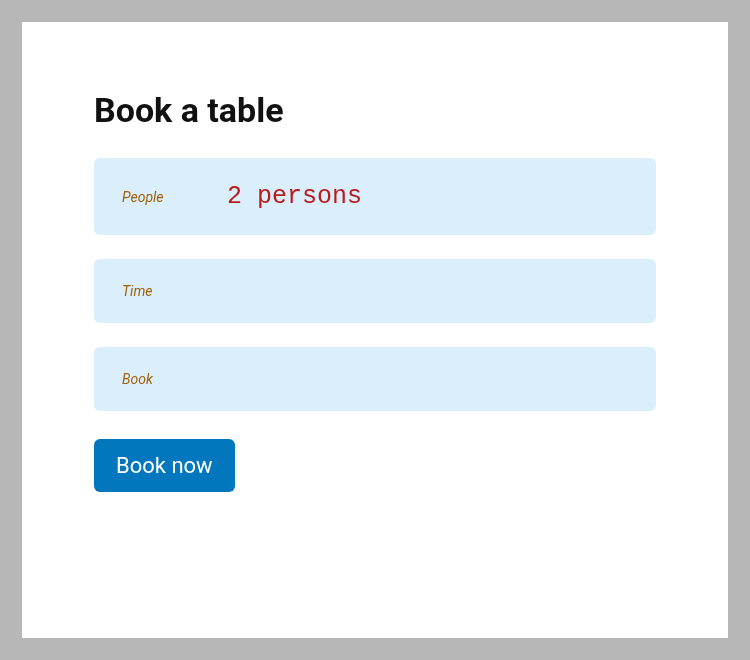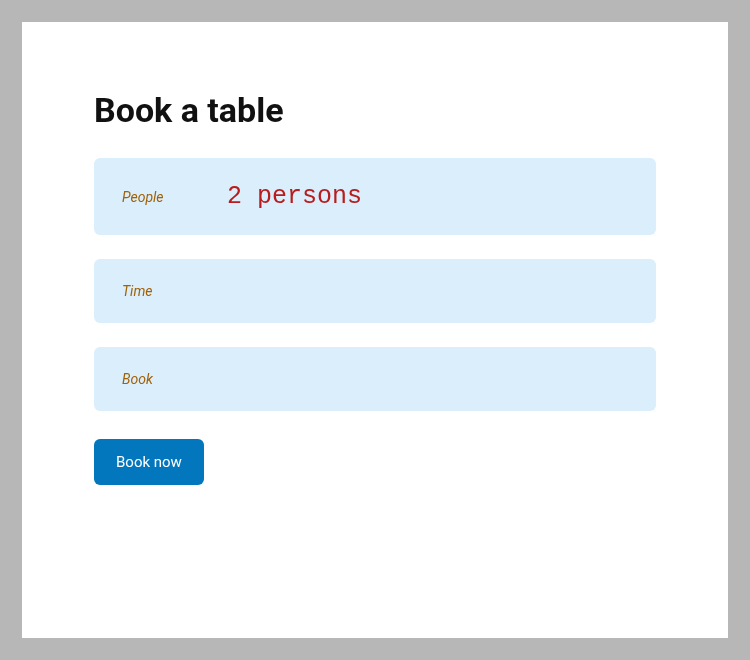"Book now" .submit-btn { font-size: 15px -> 22px }
